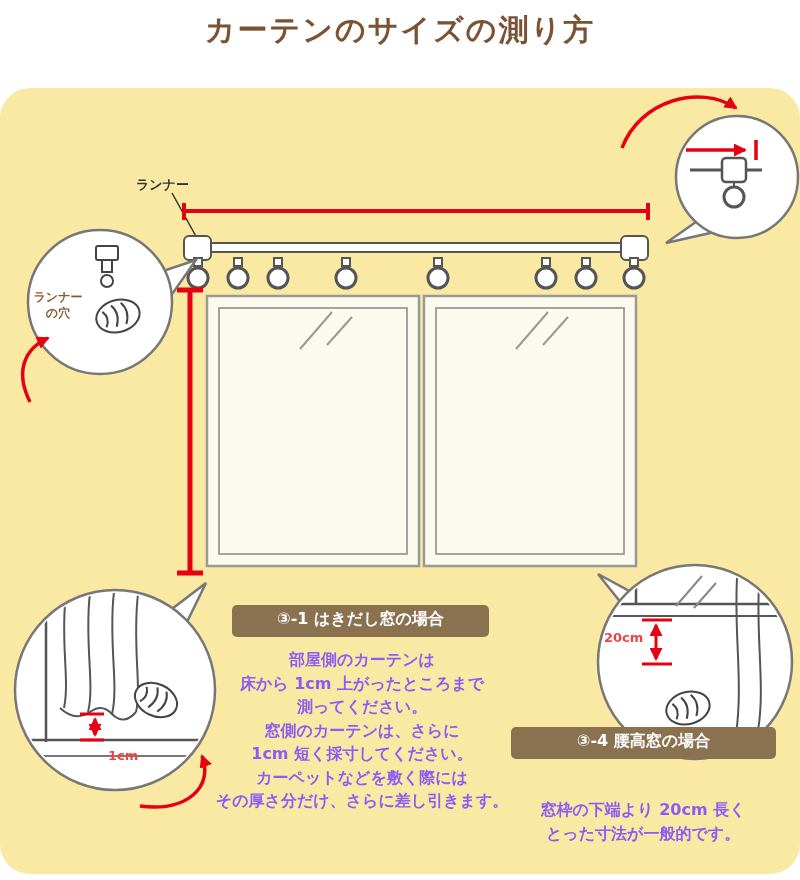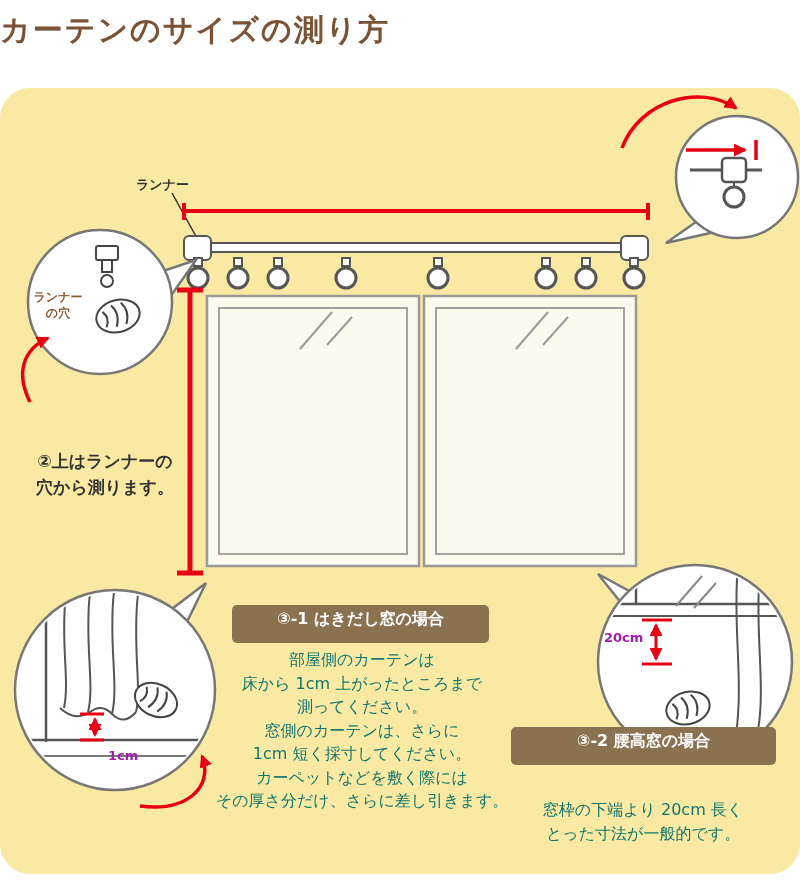"カーテンのサイズの測り方" .title { text-align: left -> center }
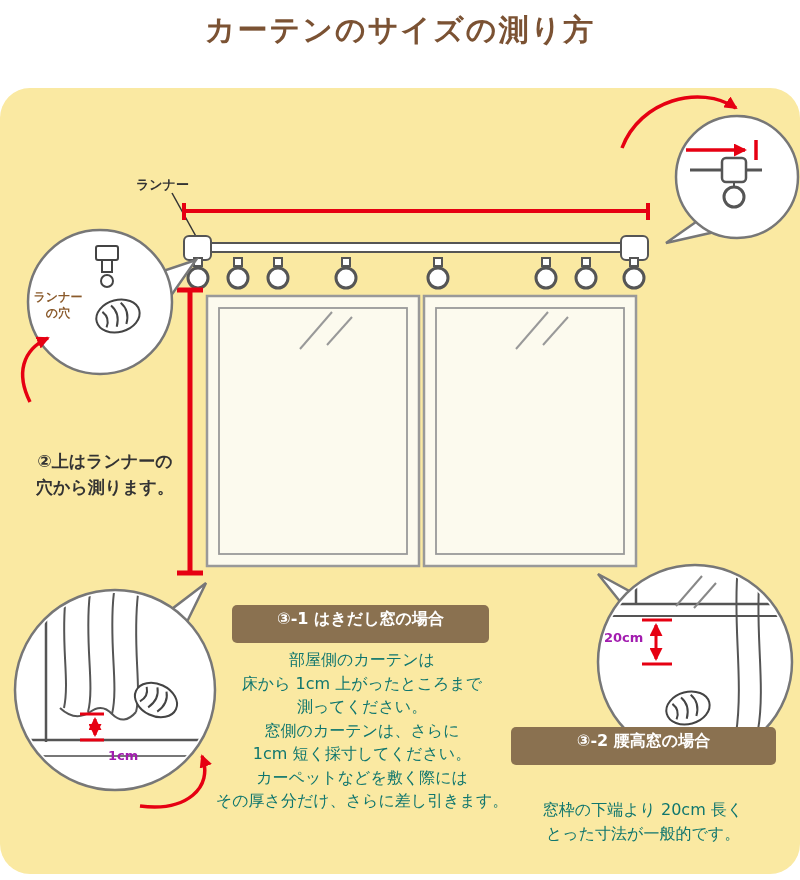"②上はランナーの" div.note { html: <div>②上はランナーの 穴から測ります。</div> -> none }
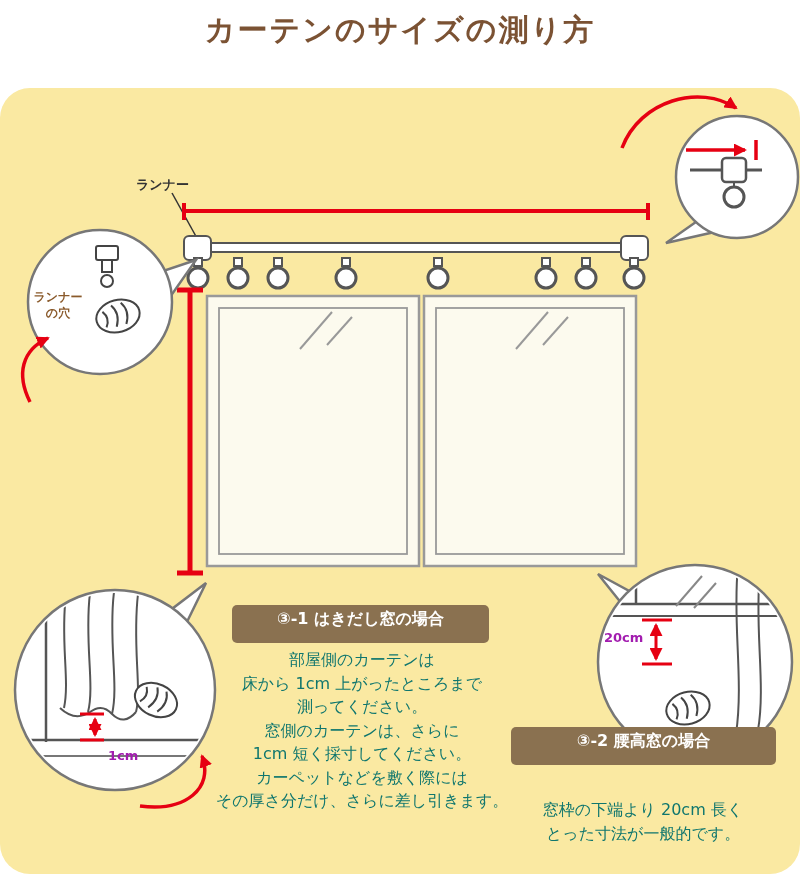"③-1 はきだし窓の場合" .case-header { height: 38px -> 32px }
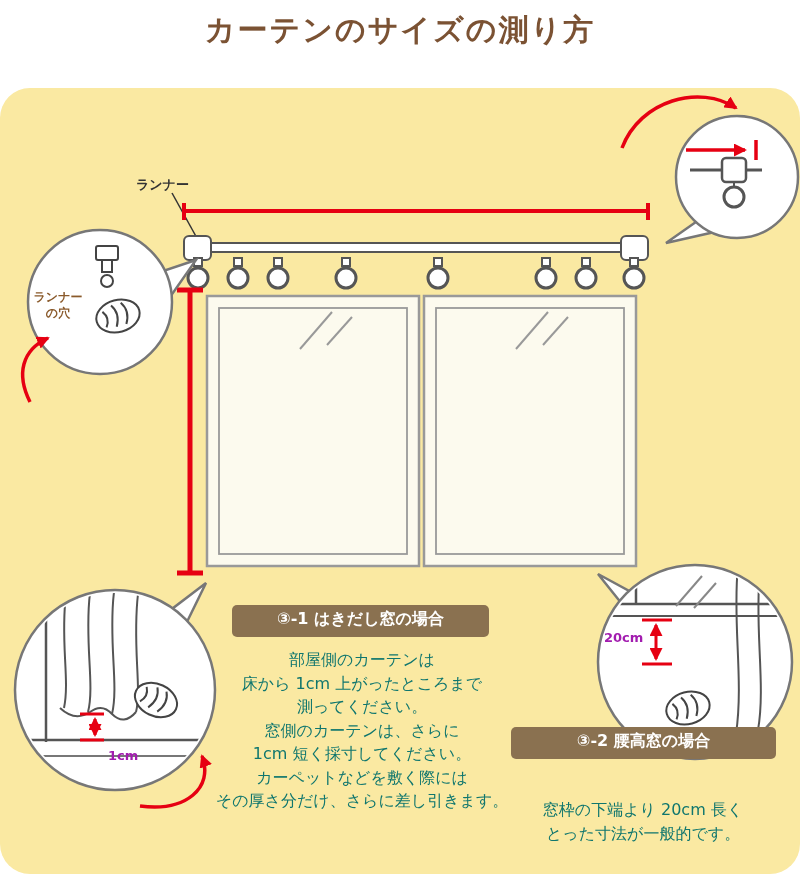"20cm" .measure-label { color: #a21caf -> #ef4444 }
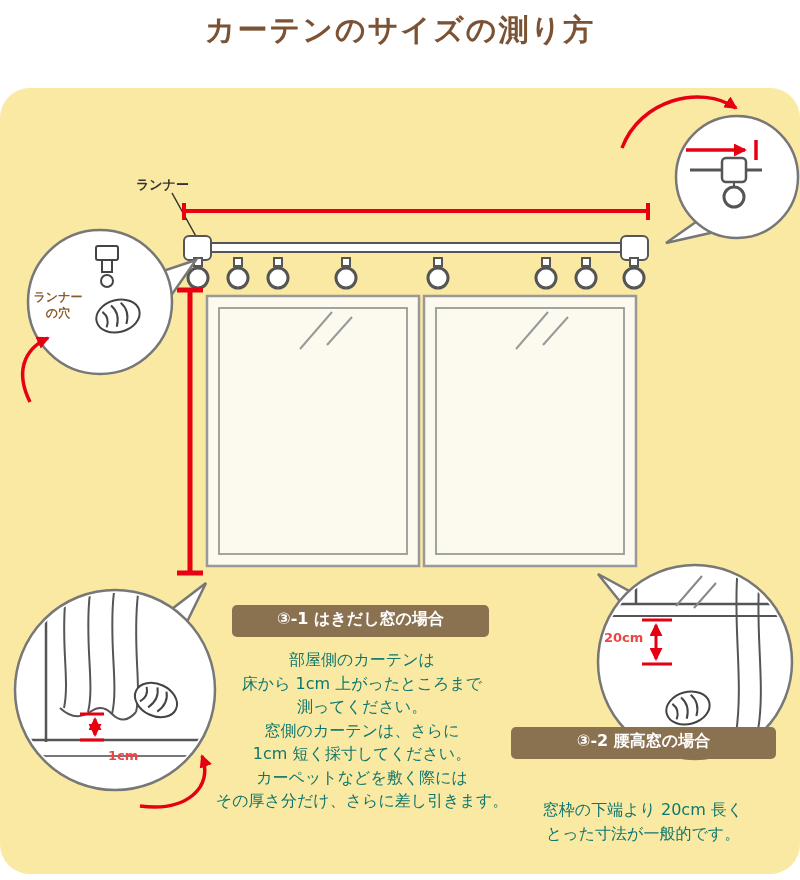"部屋側のカーテンは" .case-body { color: #0f766e -> #8b5cf6; font-weight: normal -> bold }
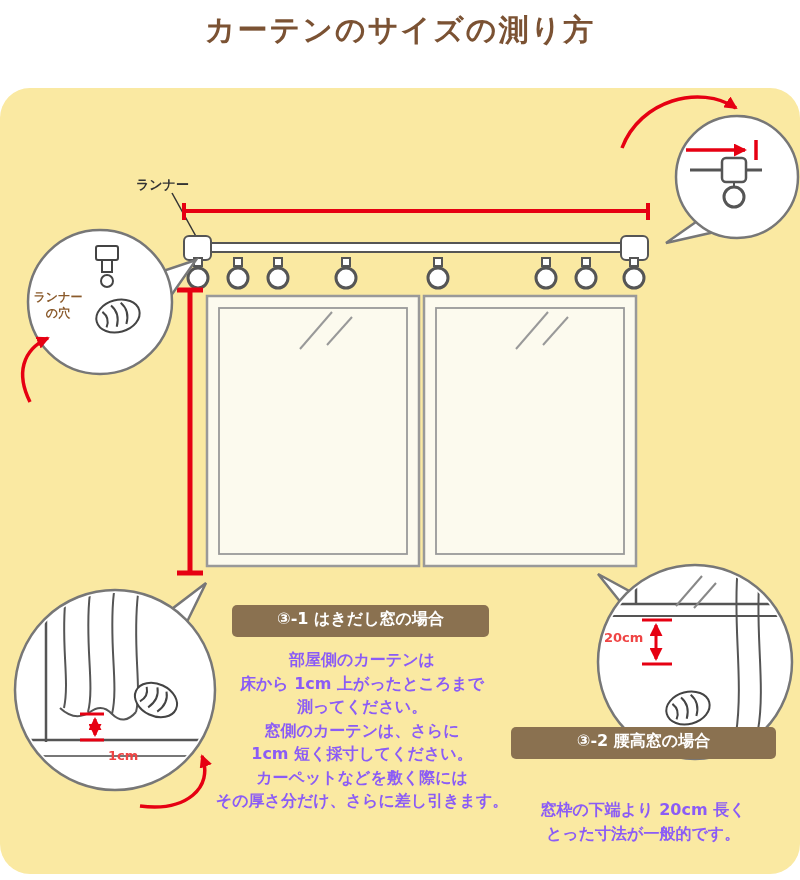"③-2 腰高窓の場合" div.case-header { text: ③-2 -> ③-4 }
